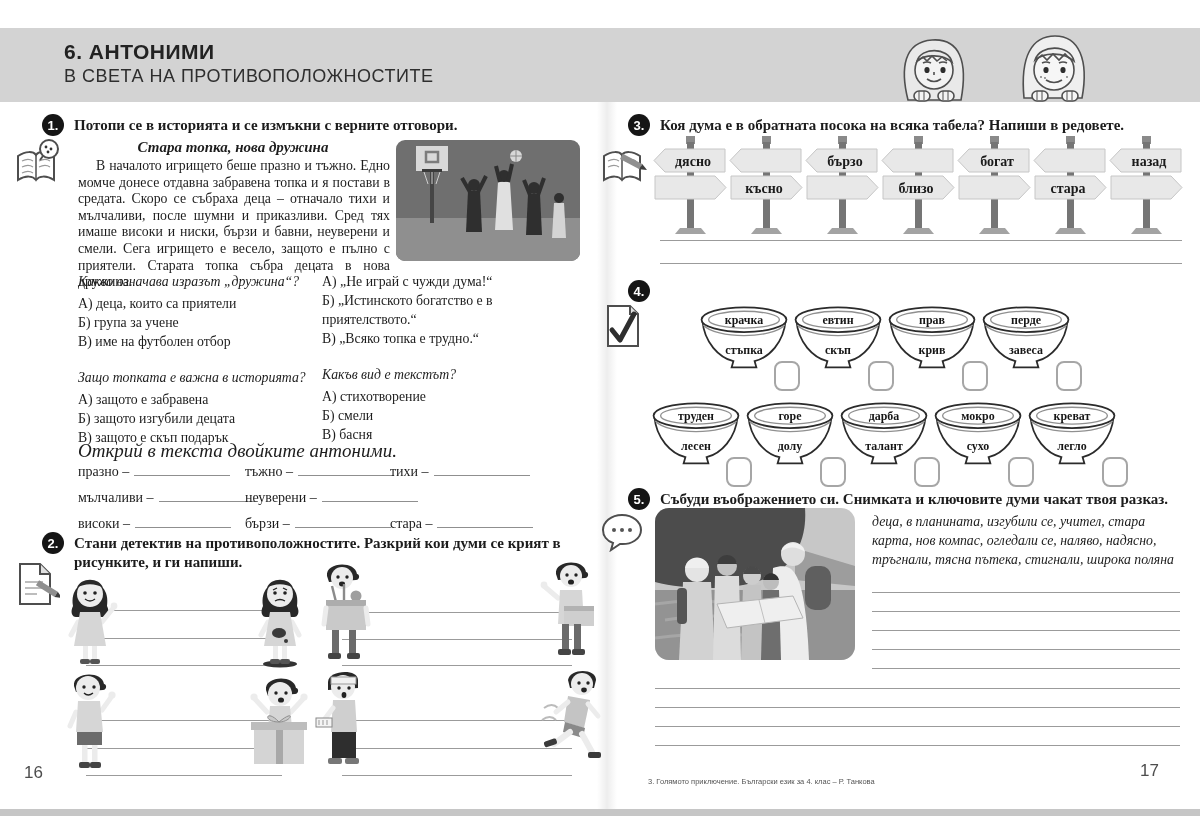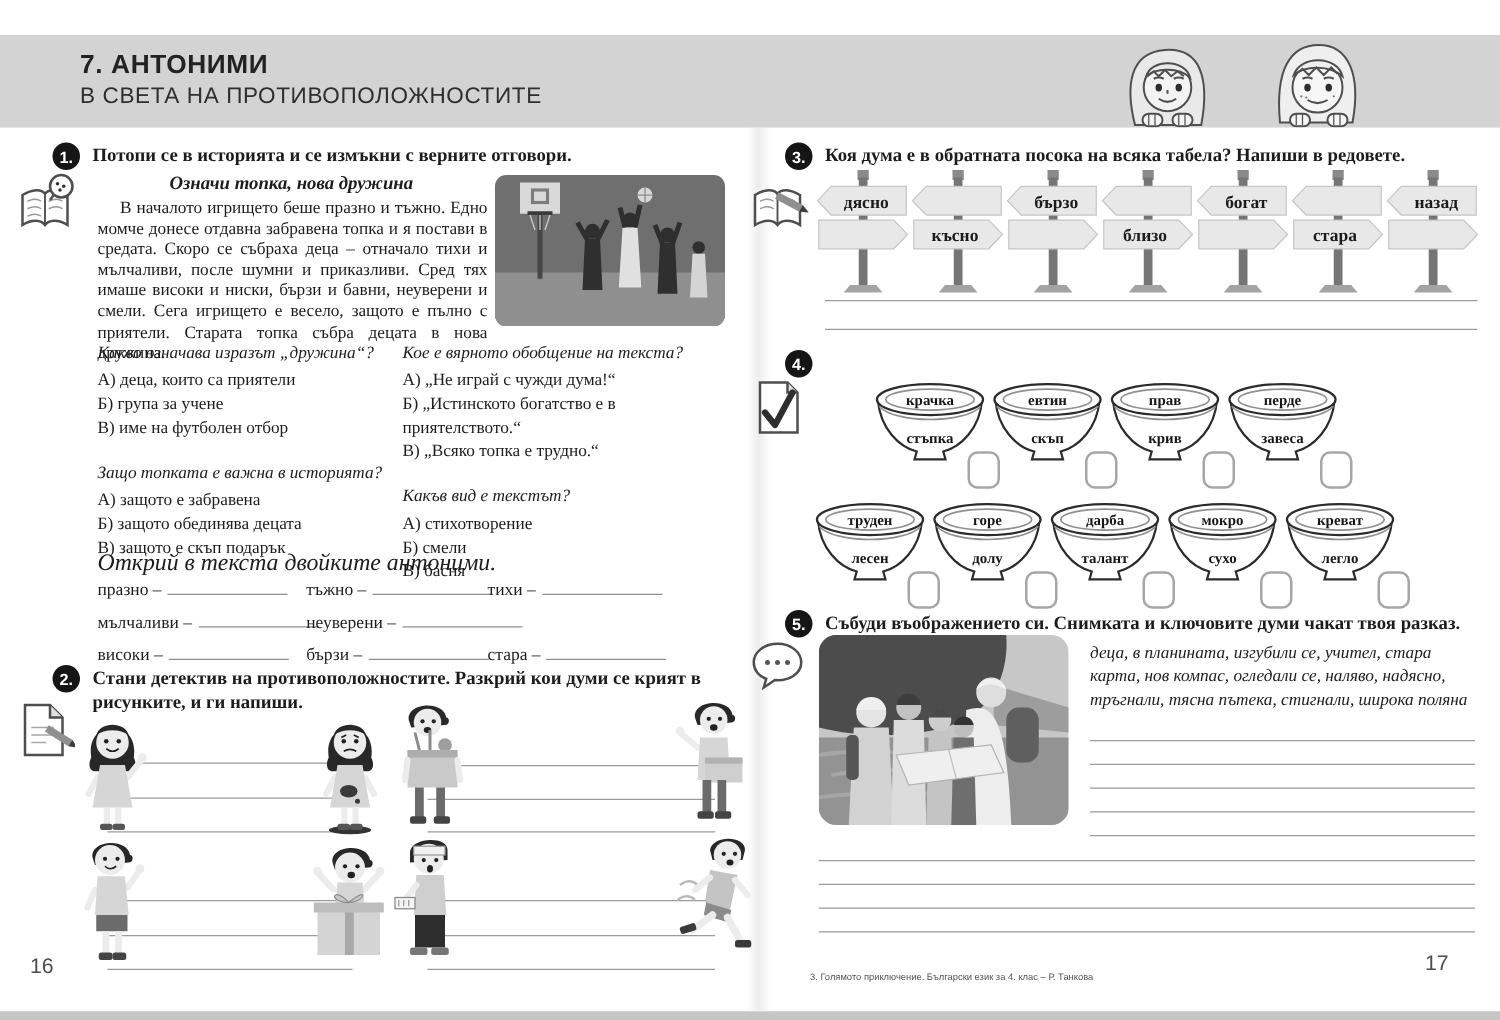"7. АНТОНИМИ" div.abs { text: 7 -> 6 }
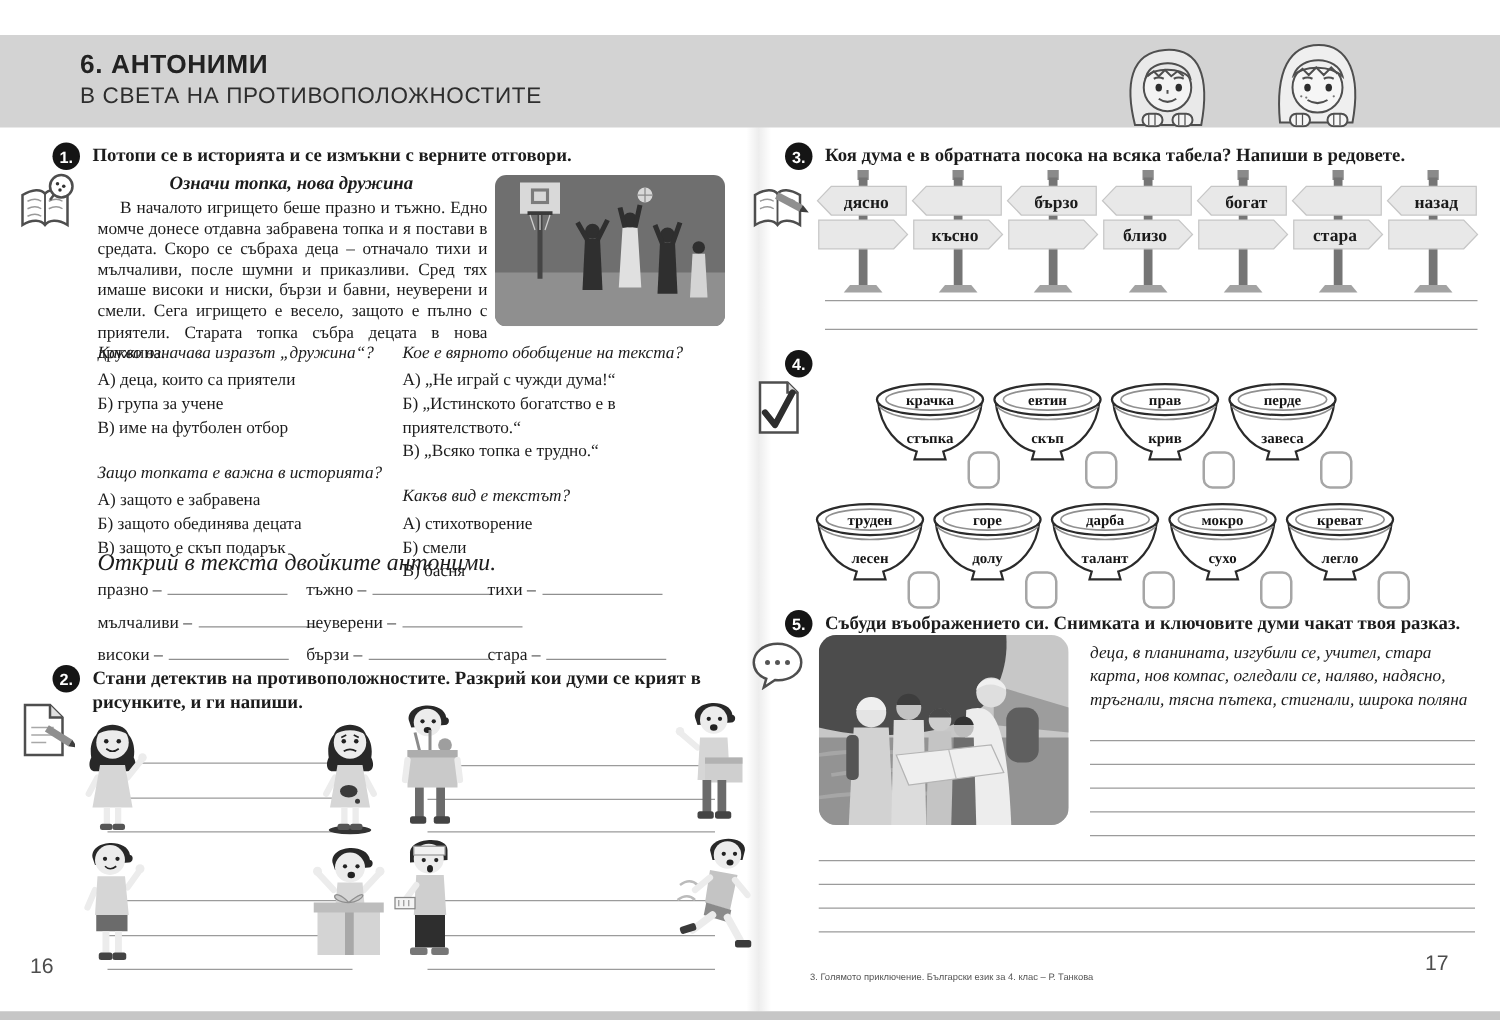"Означи топка, нова дружина" div.abs { text: Означи -> Стара }
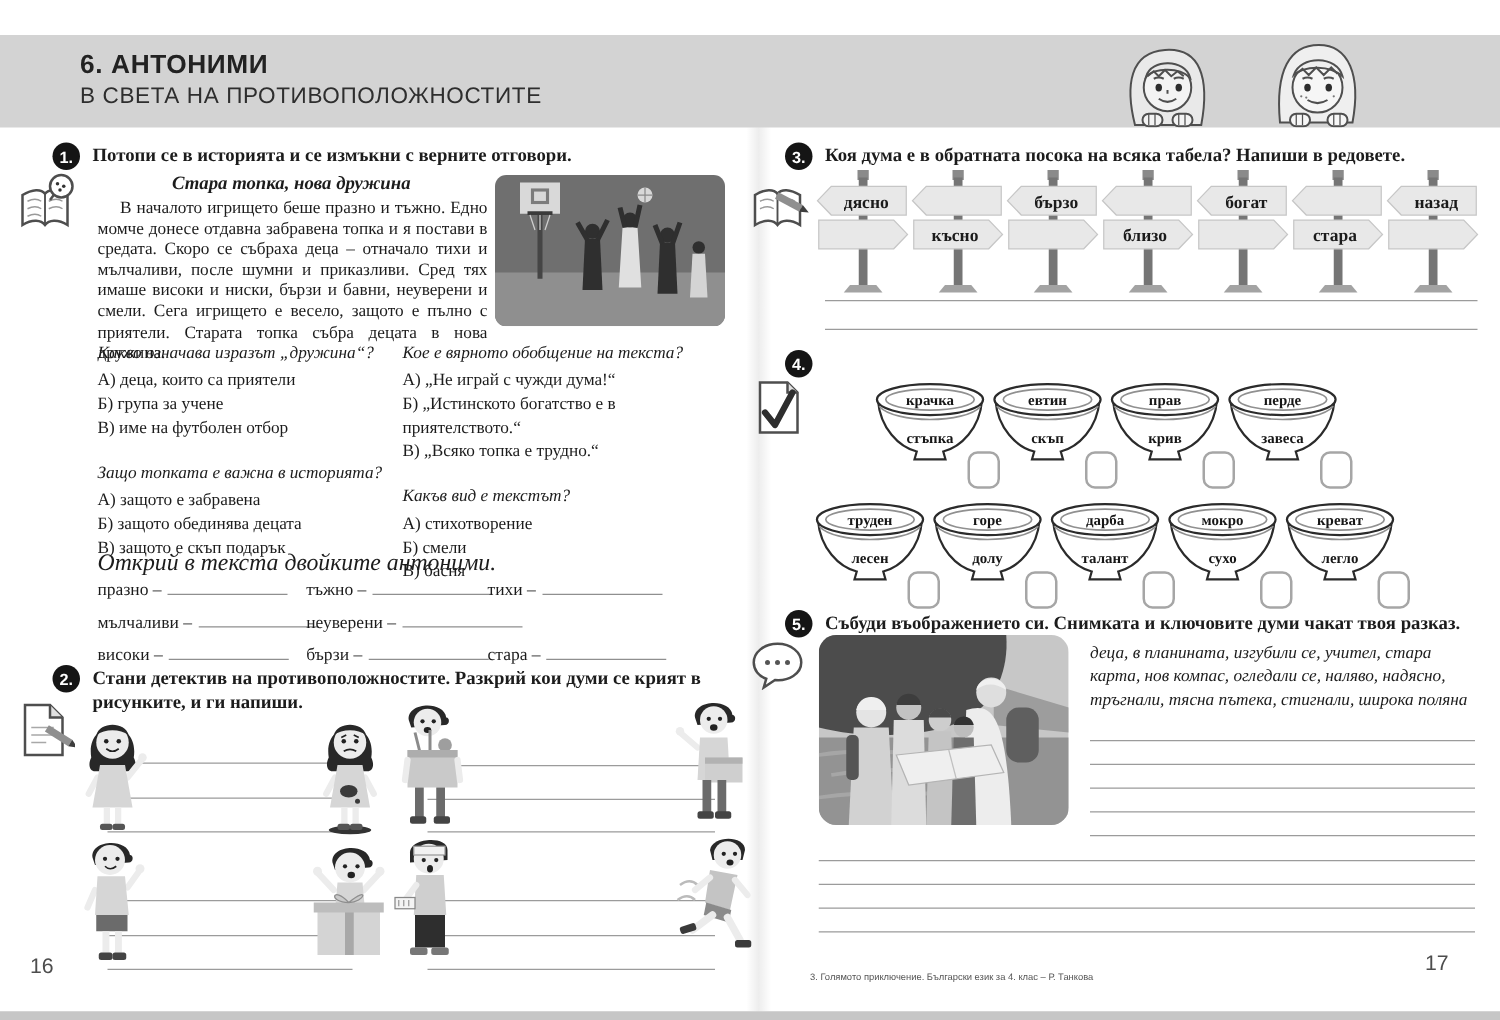"Кое е вярното обобщение на" div.q { html: <div>Кое е вярното обобщение на текста?</div> -> none }
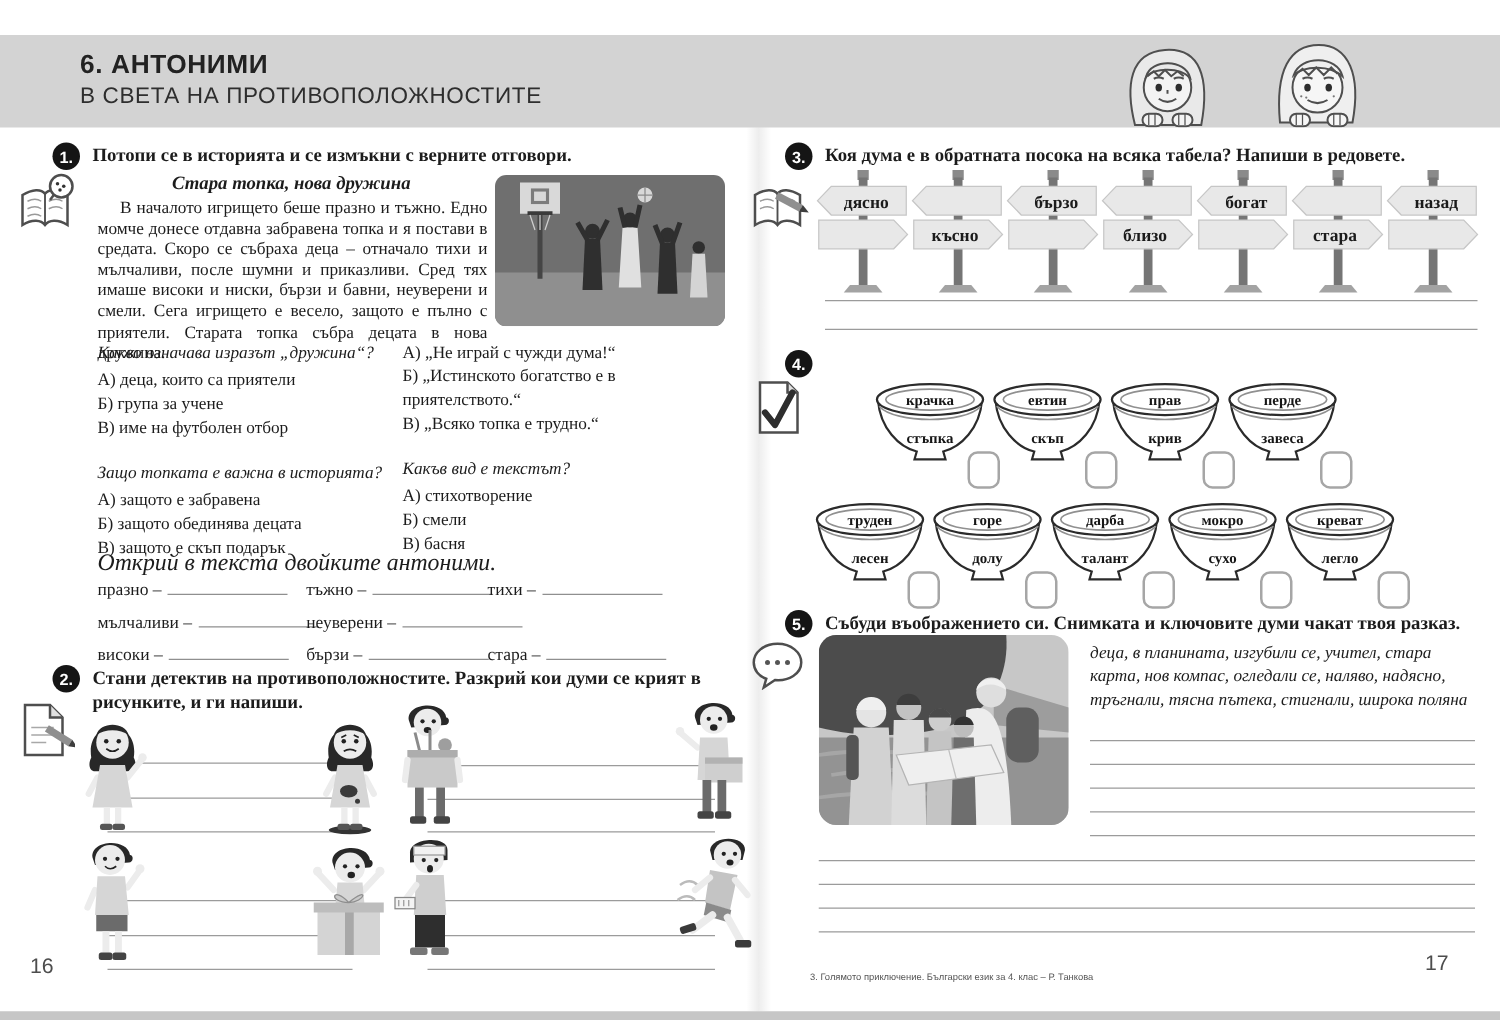"Б) защото обединява децата" div.opt { text: обединява -> изгубили }
